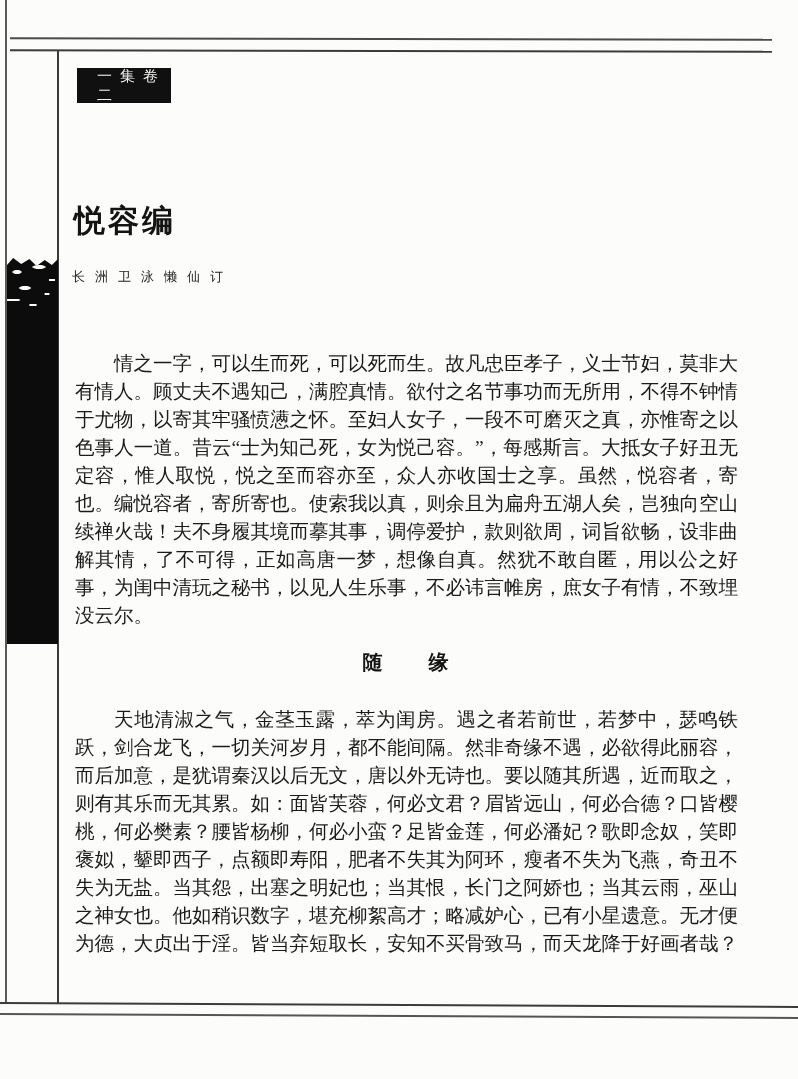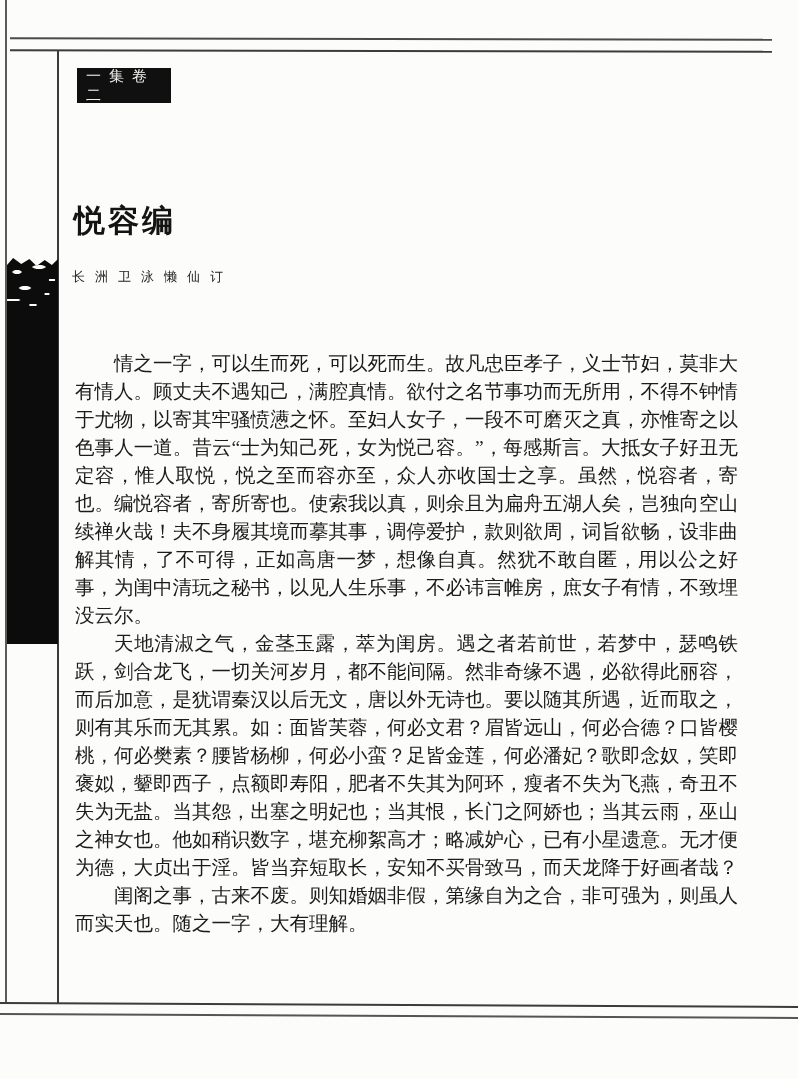"一集卷二" .volume-label { padding-left: 9px -> 20px }
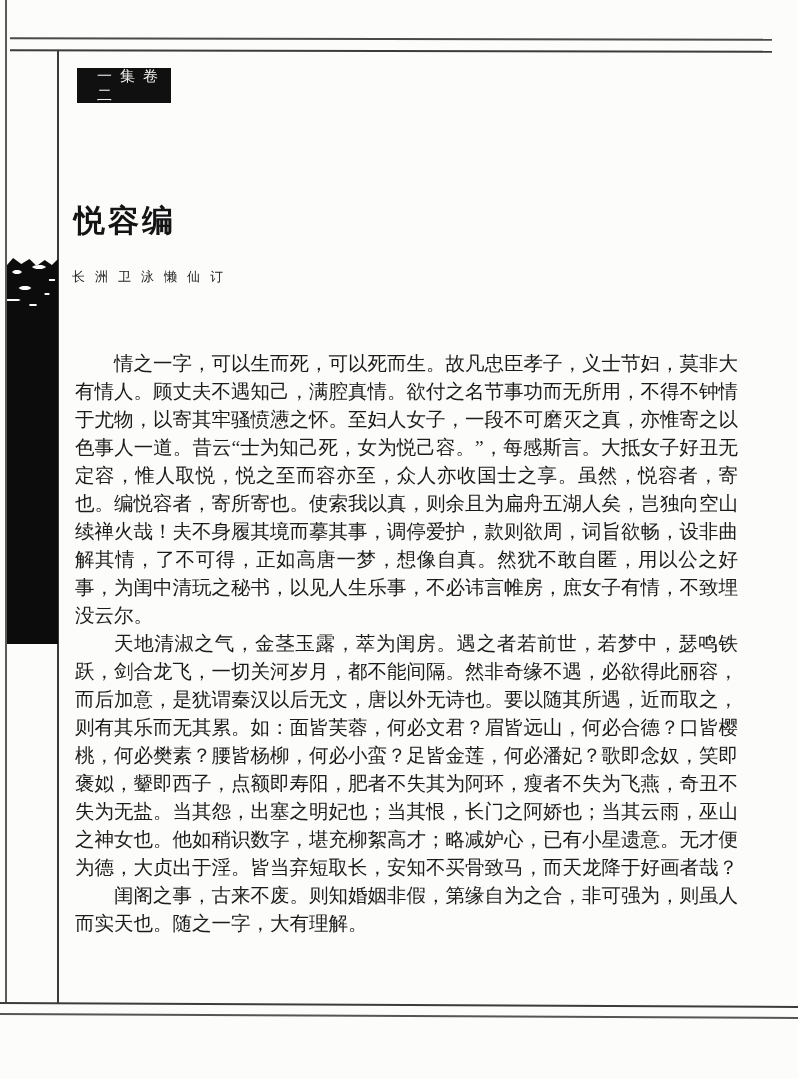"随 缘" h2.section-heading { html: none -> <h2>随 缘</h2> }
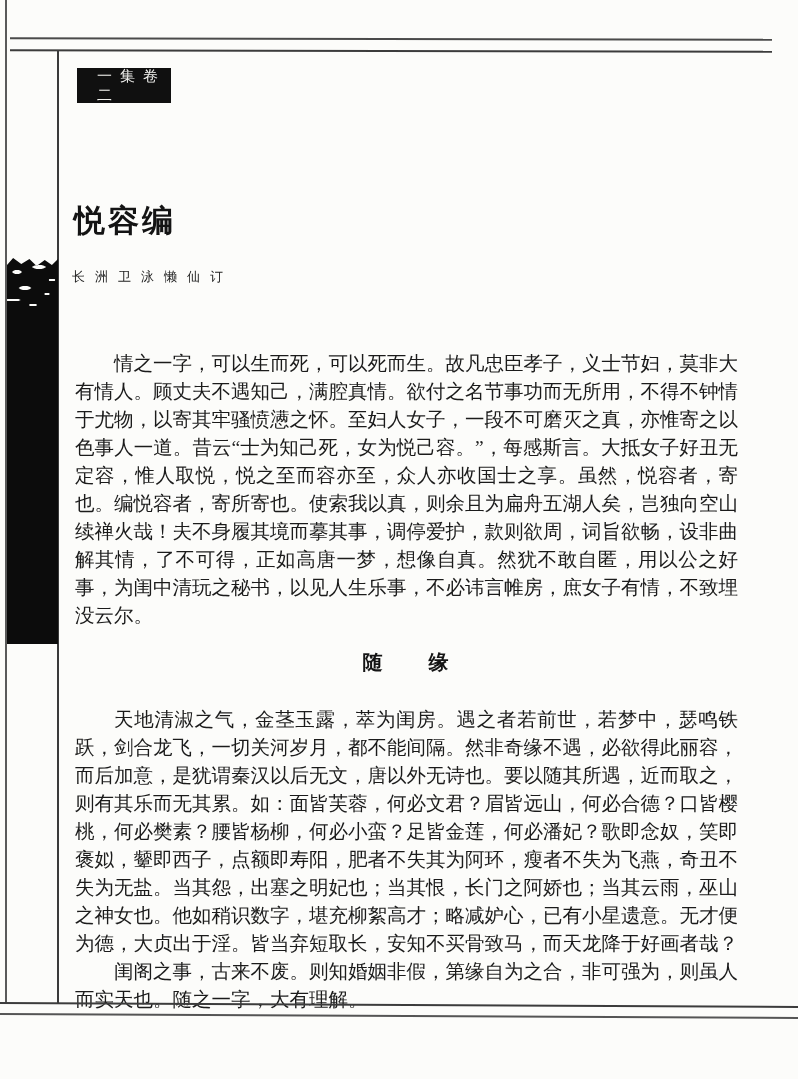"闺阁之事，古来不废。则知婚姻非假，第缘自为之合，非可强为，则虽人而实天也。随之一" p.para { html: <p>闺阁之事，古来不废。则知婚姻非假，第缘自为之合，非可强为，则虽人而实天也。随之一字，大有理解。</p> -> none }
